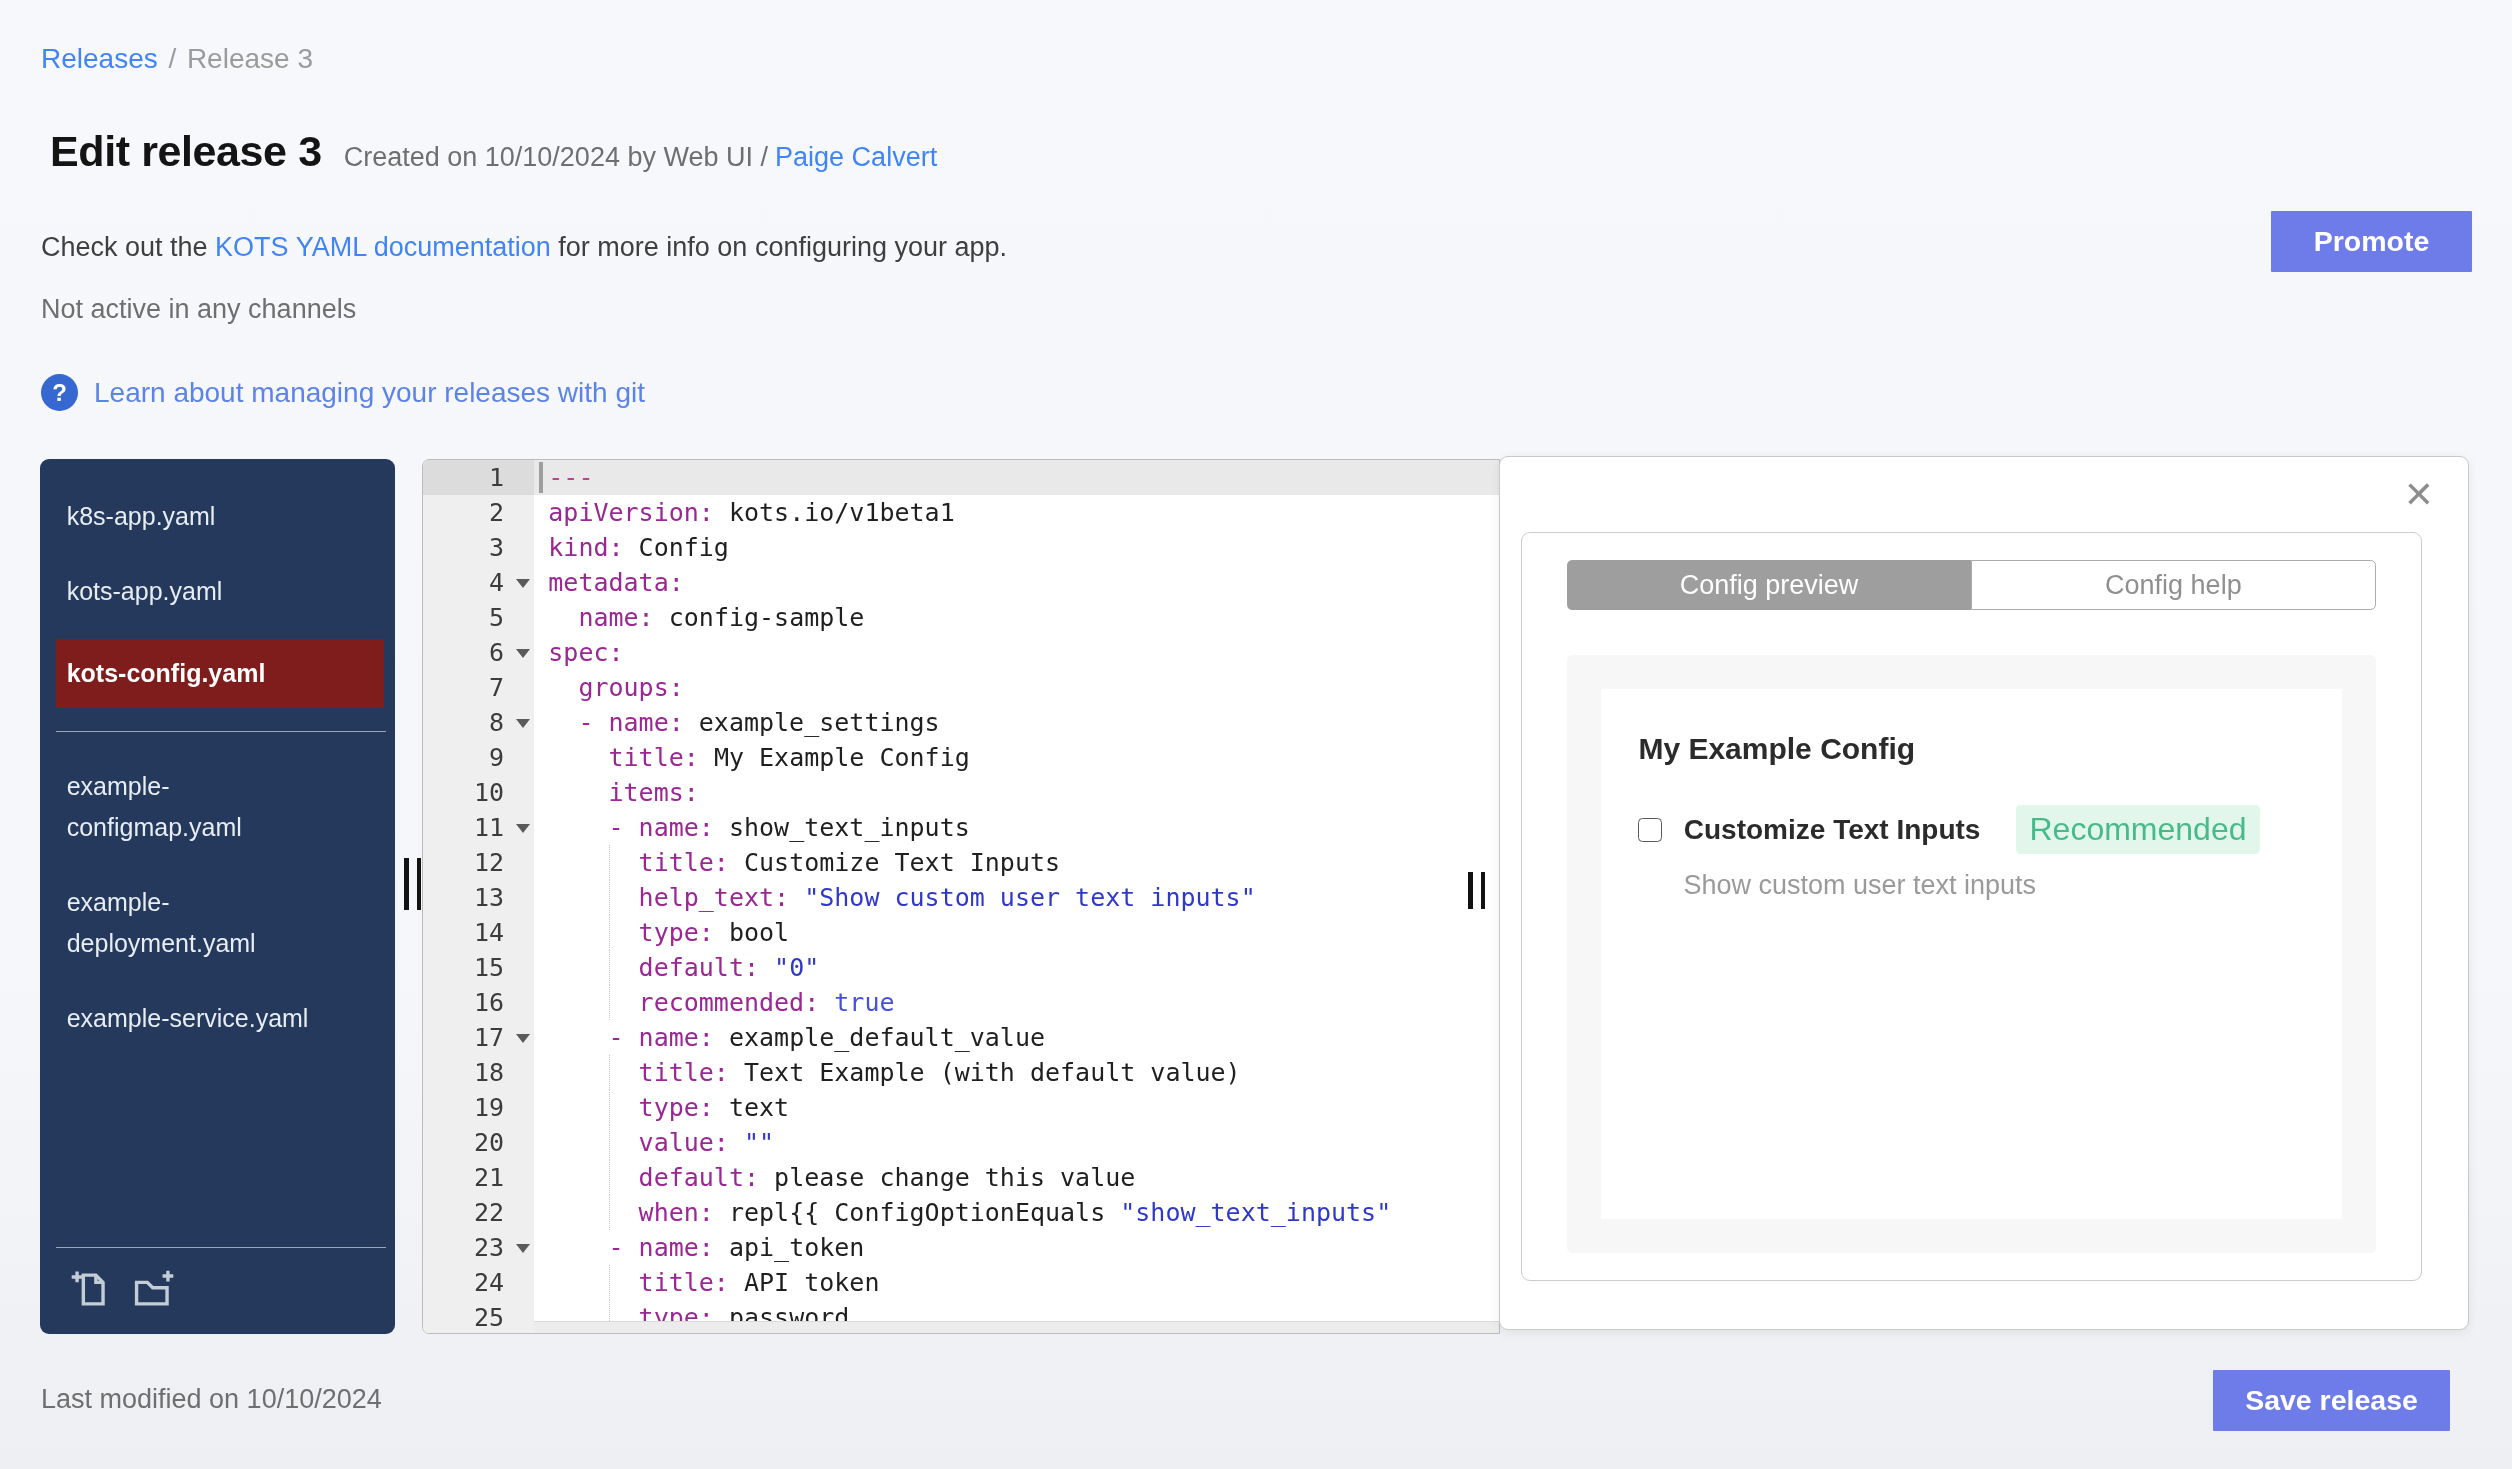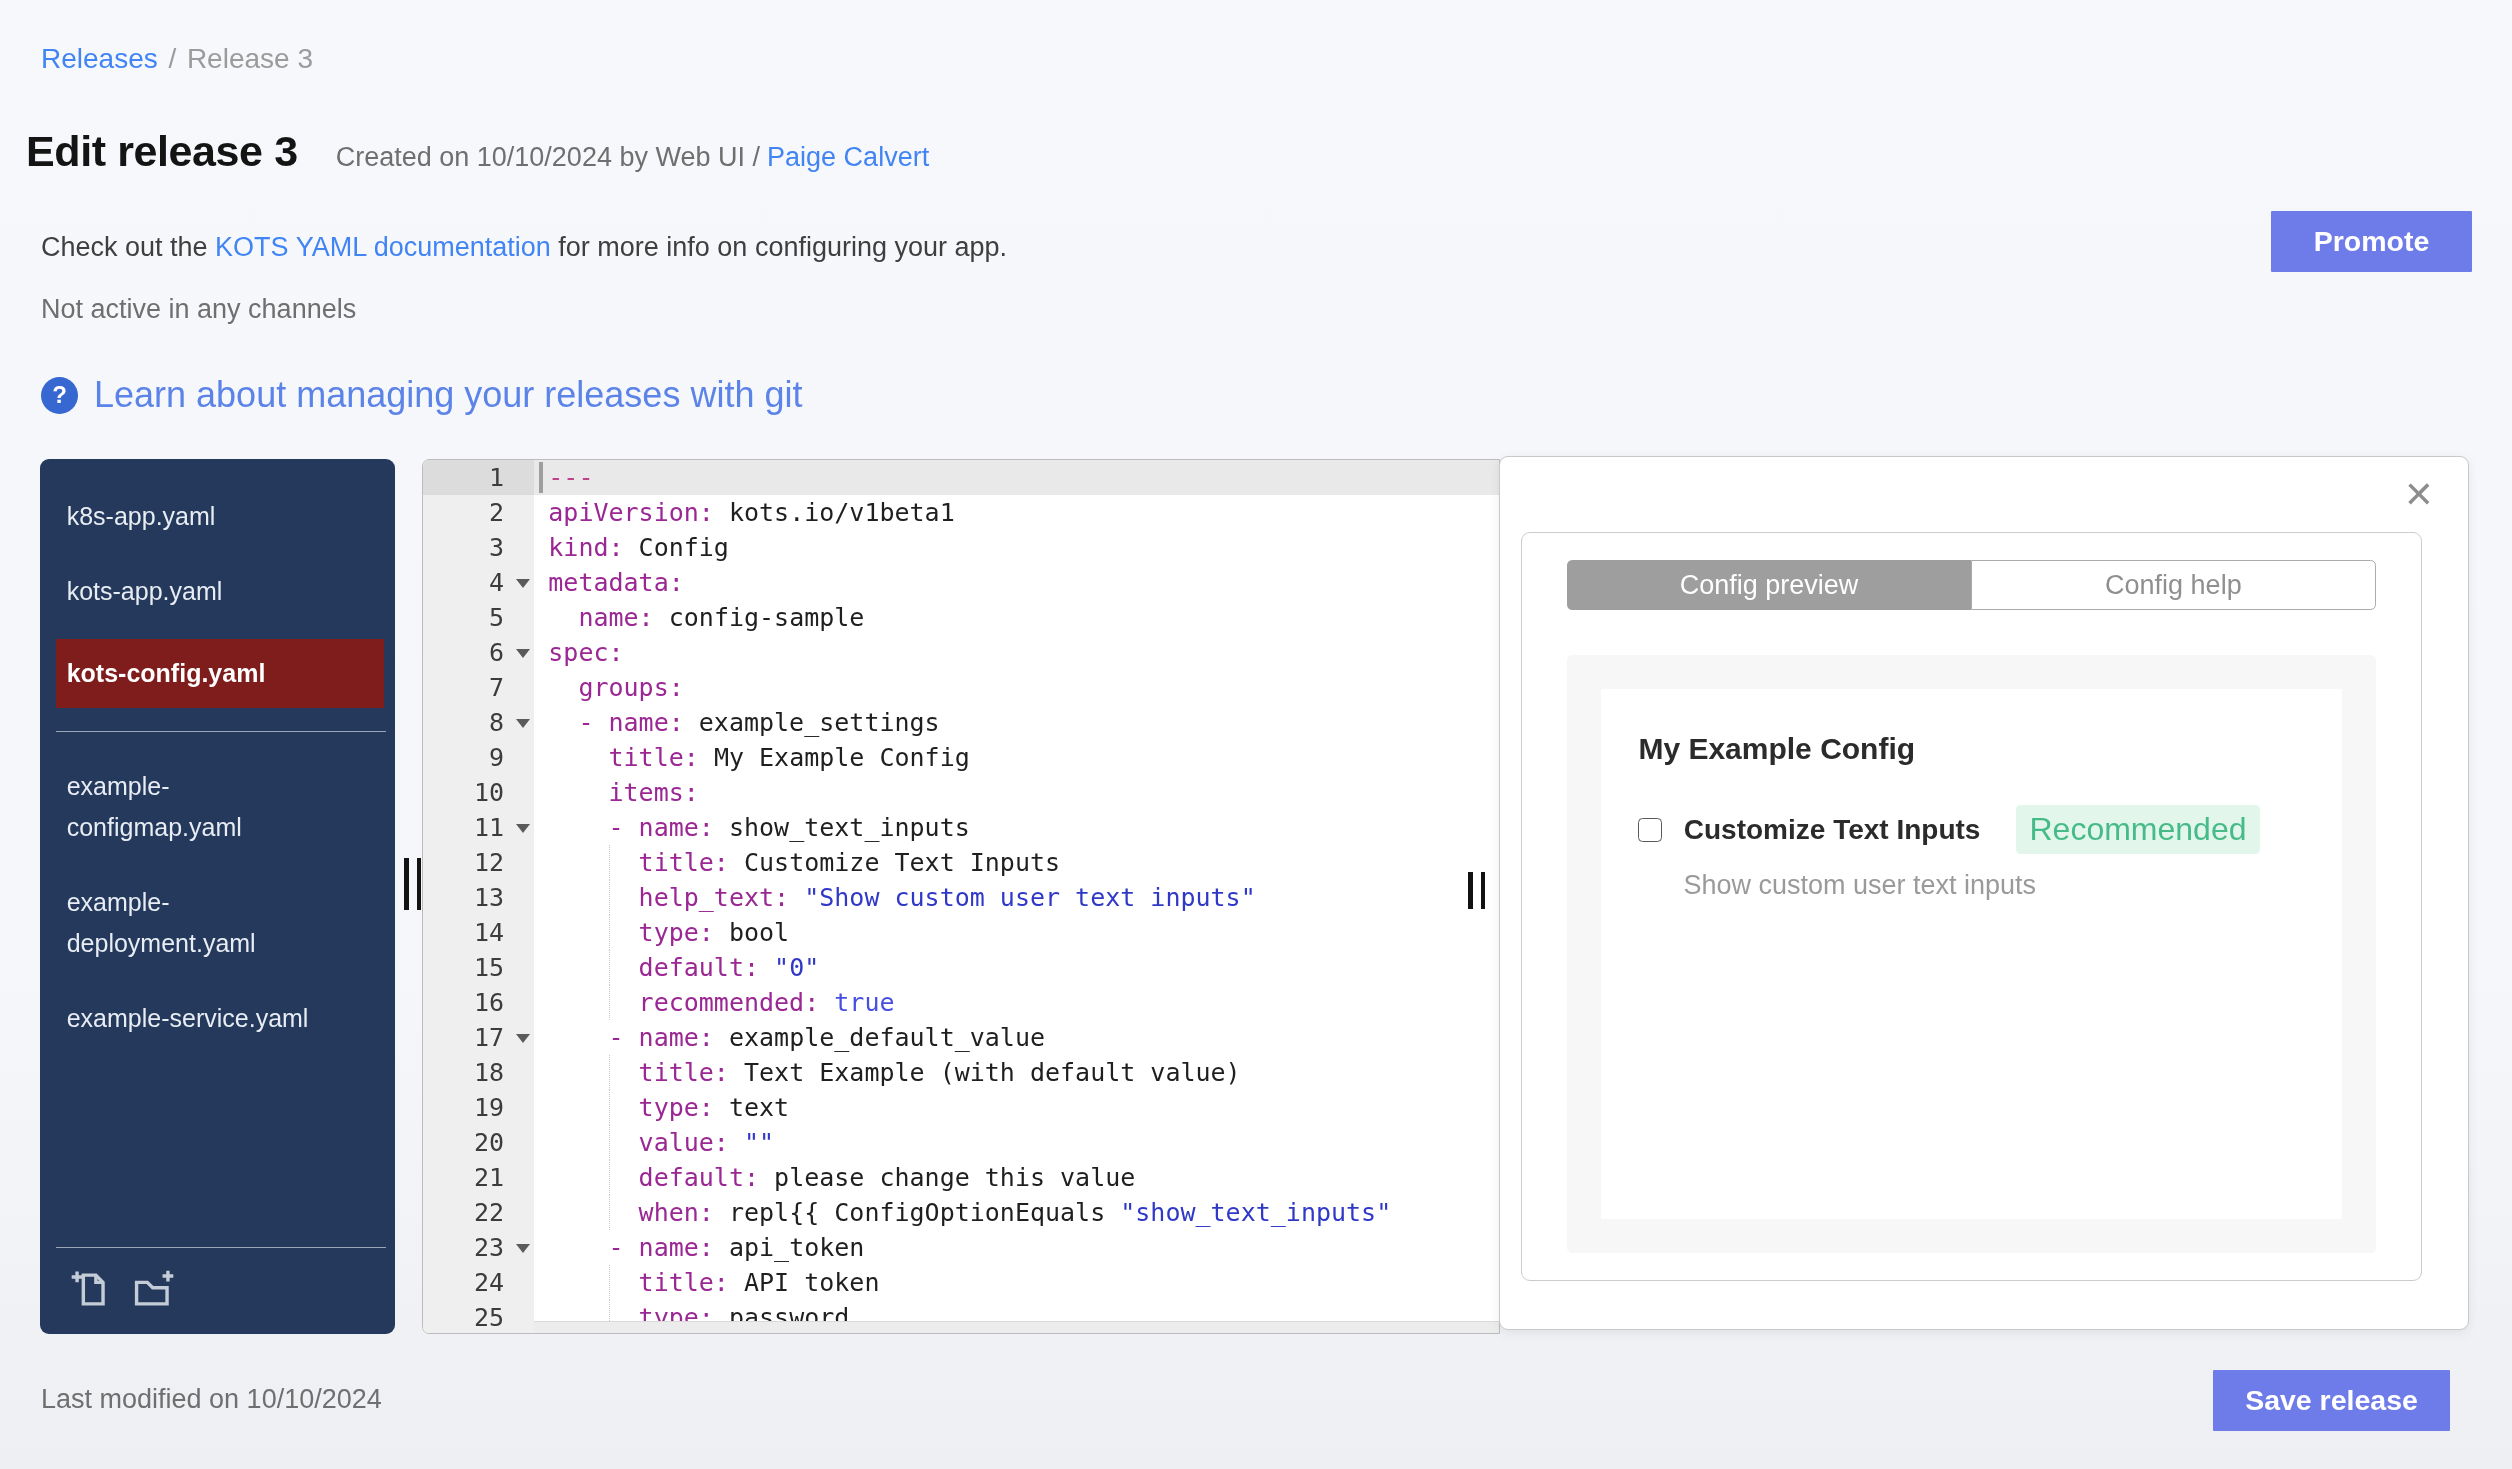"Edit release 3" .title-row { gap: 38px -> 22px; left: 26px -> 50px }
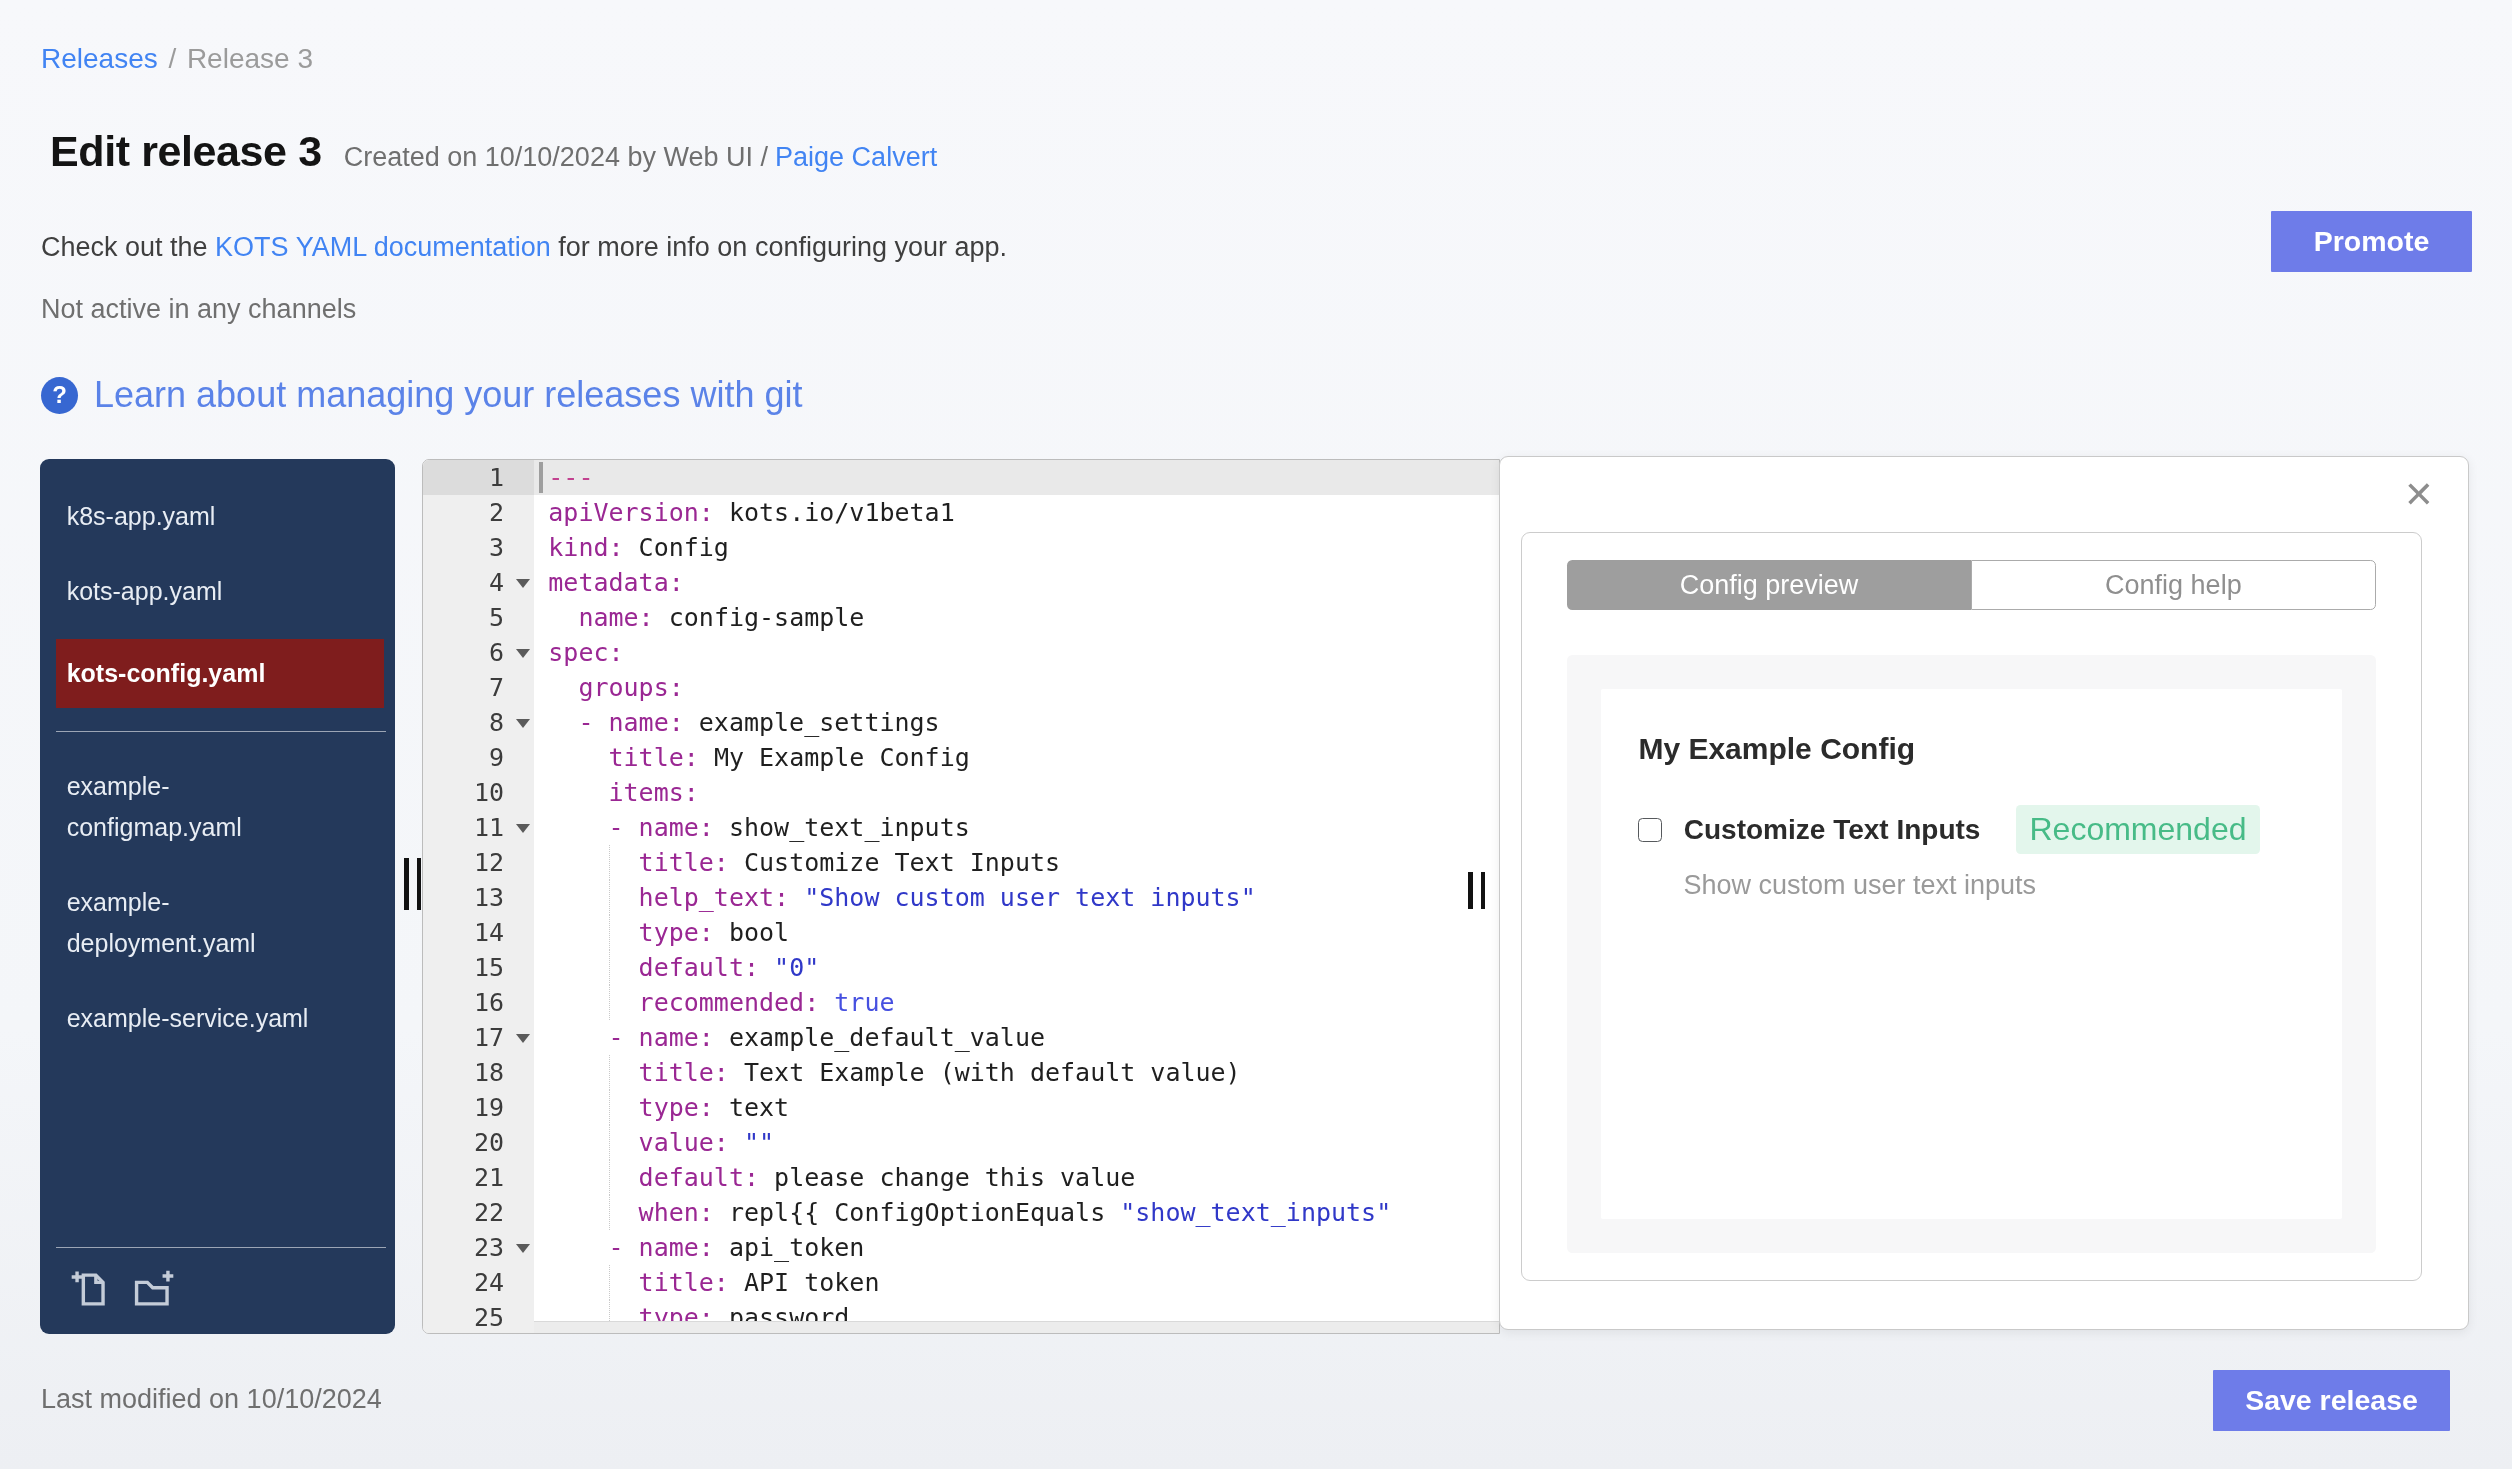"Learn about managing your releases" .git-help-label { font-size: 36px -> 28px }
